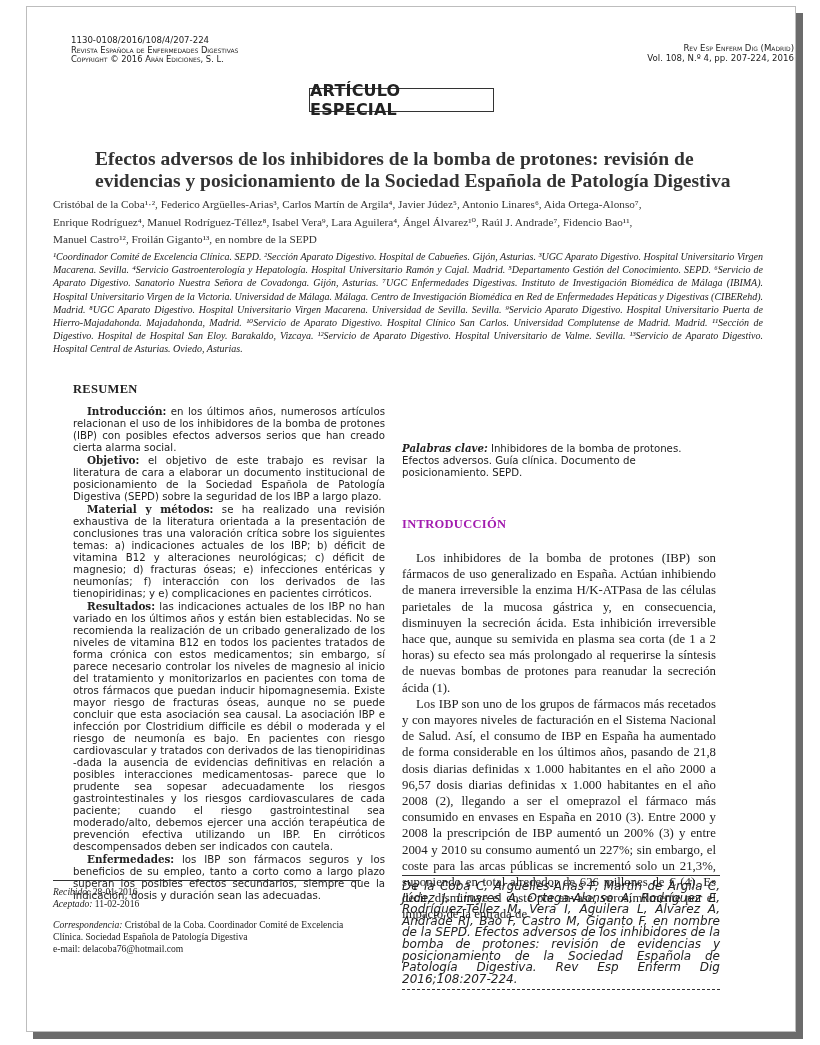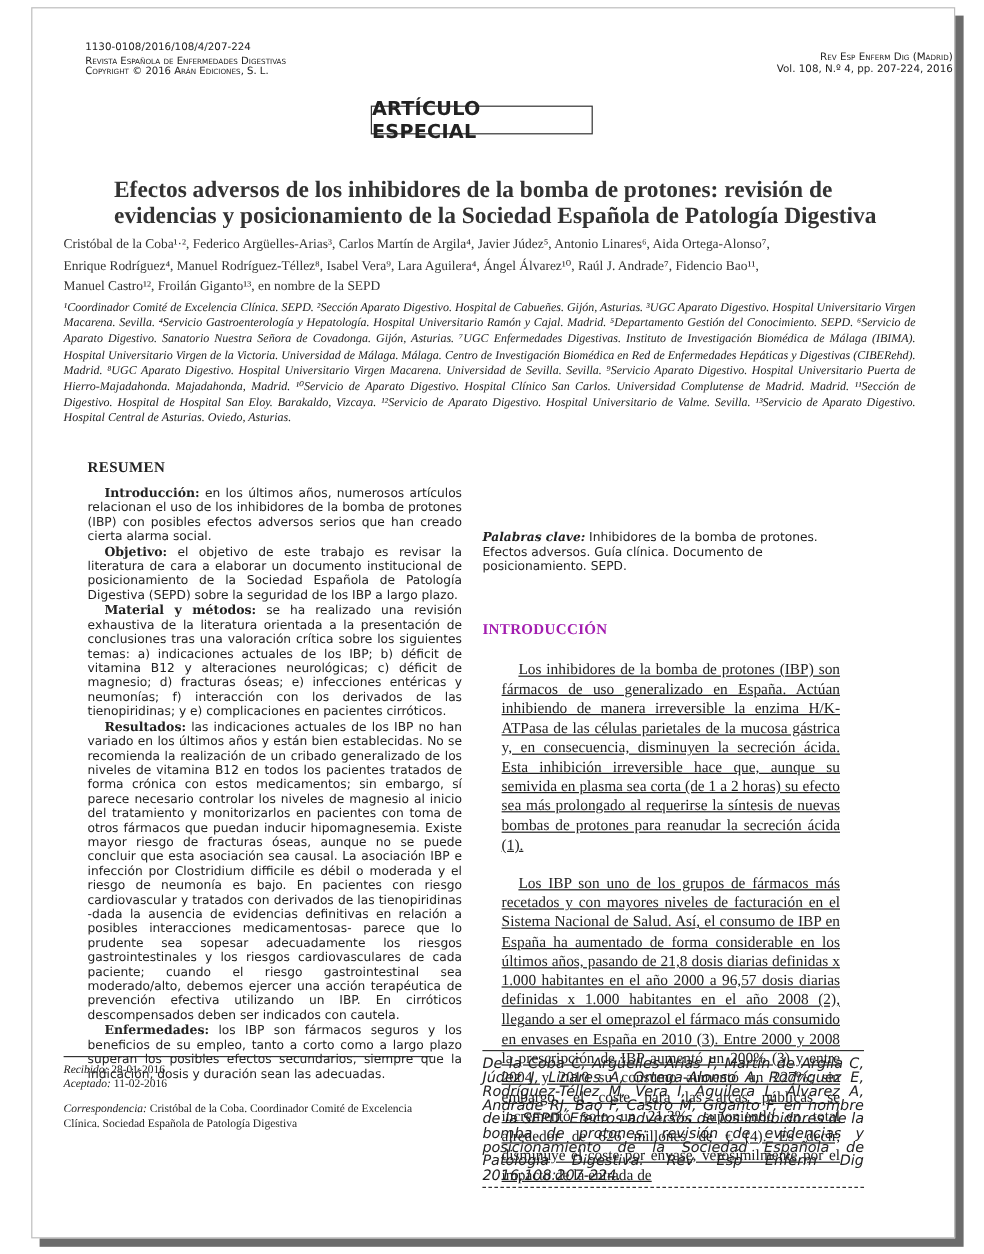"Los inhibidores de la bomba" .body-text p { margin: 16px -> 0; text-decoration: underline -> none }
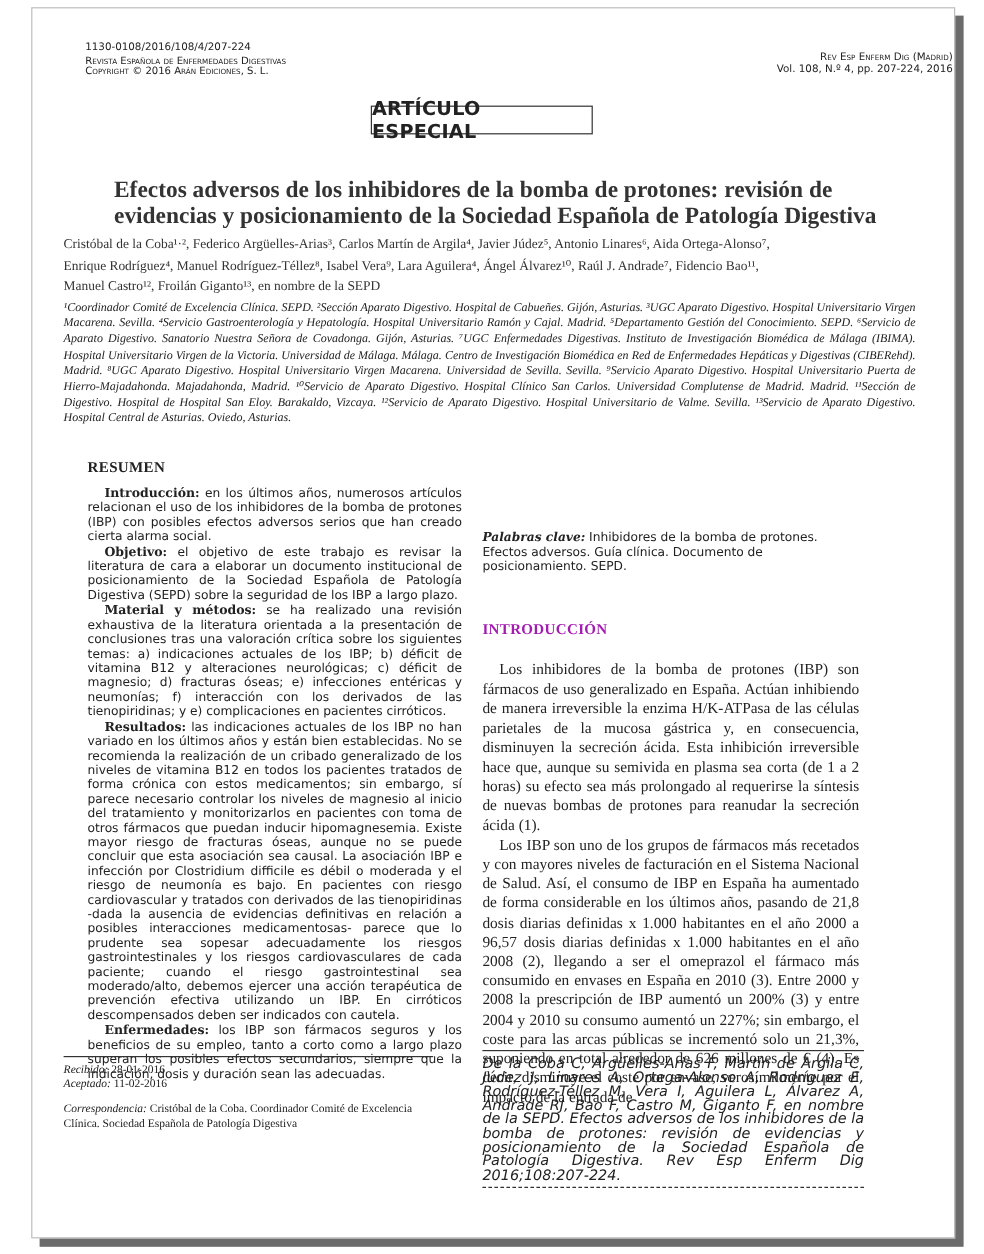"e-mail: delacoba76@hotmail.com" div { html: none -> <div><span>e-mail:</span><span> delacoba76@hotmail.com</span></div> }
